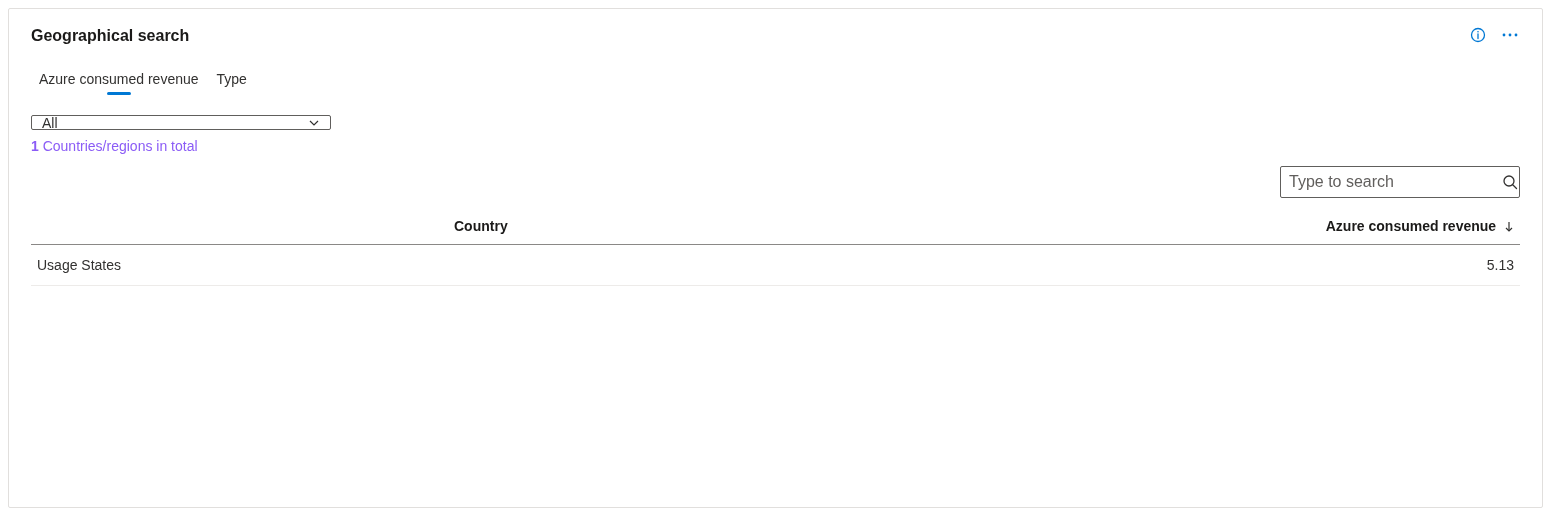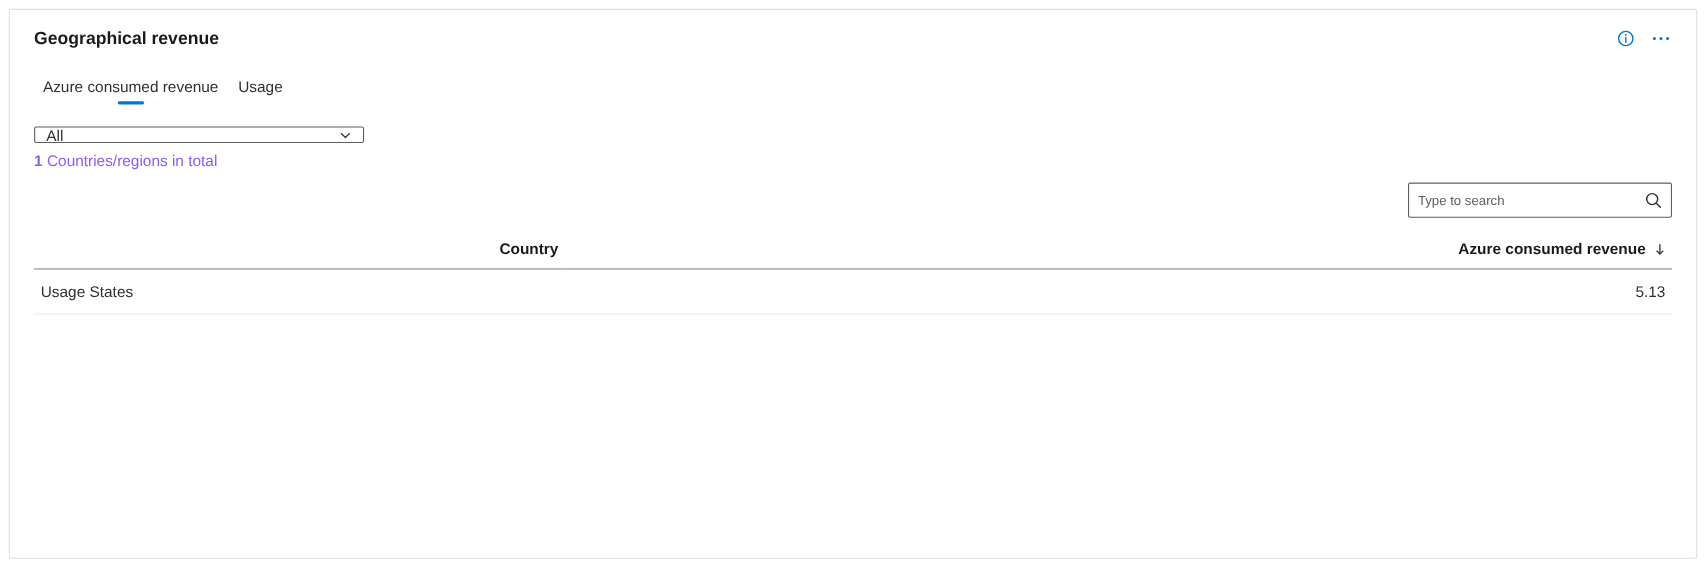"Geographical revenue" div.title { text: revenue -> search }
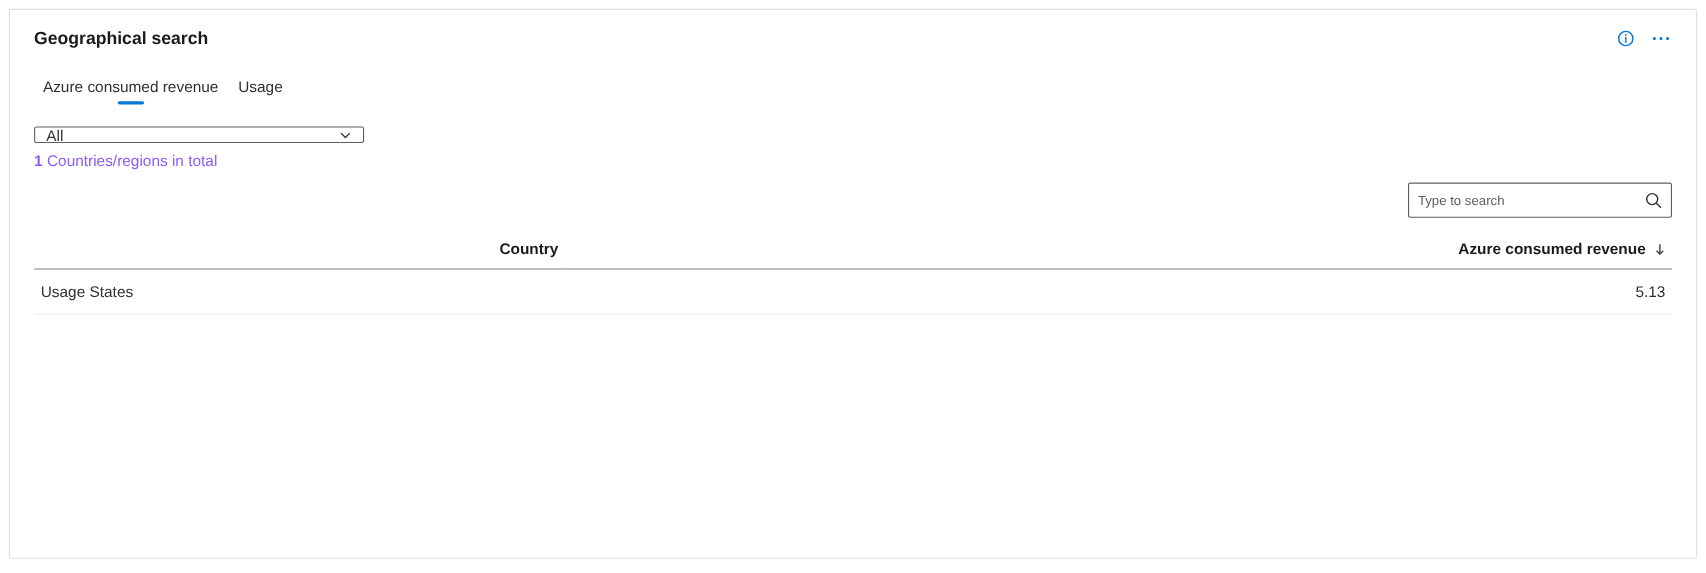"Usage" div.tab { text: Usage -> Type }
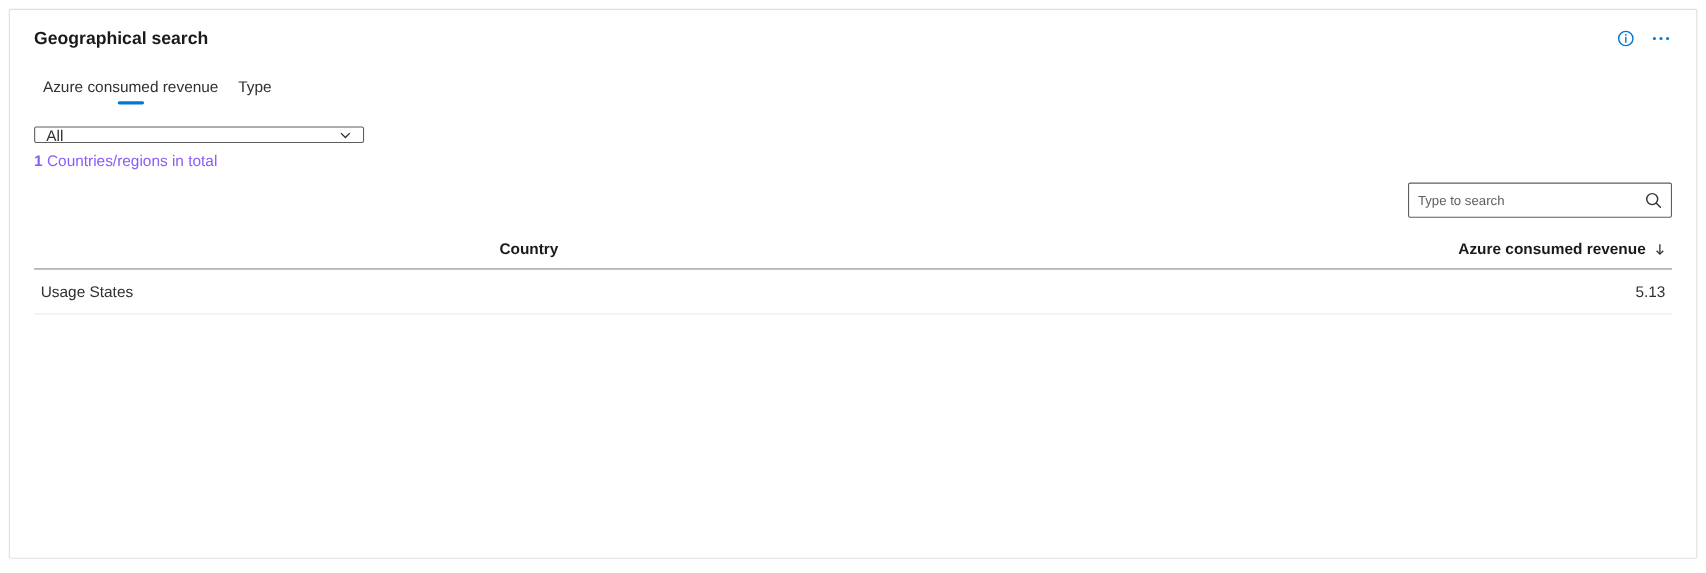"Type to search" .search-box input { font-size: 12px -> 16px }
